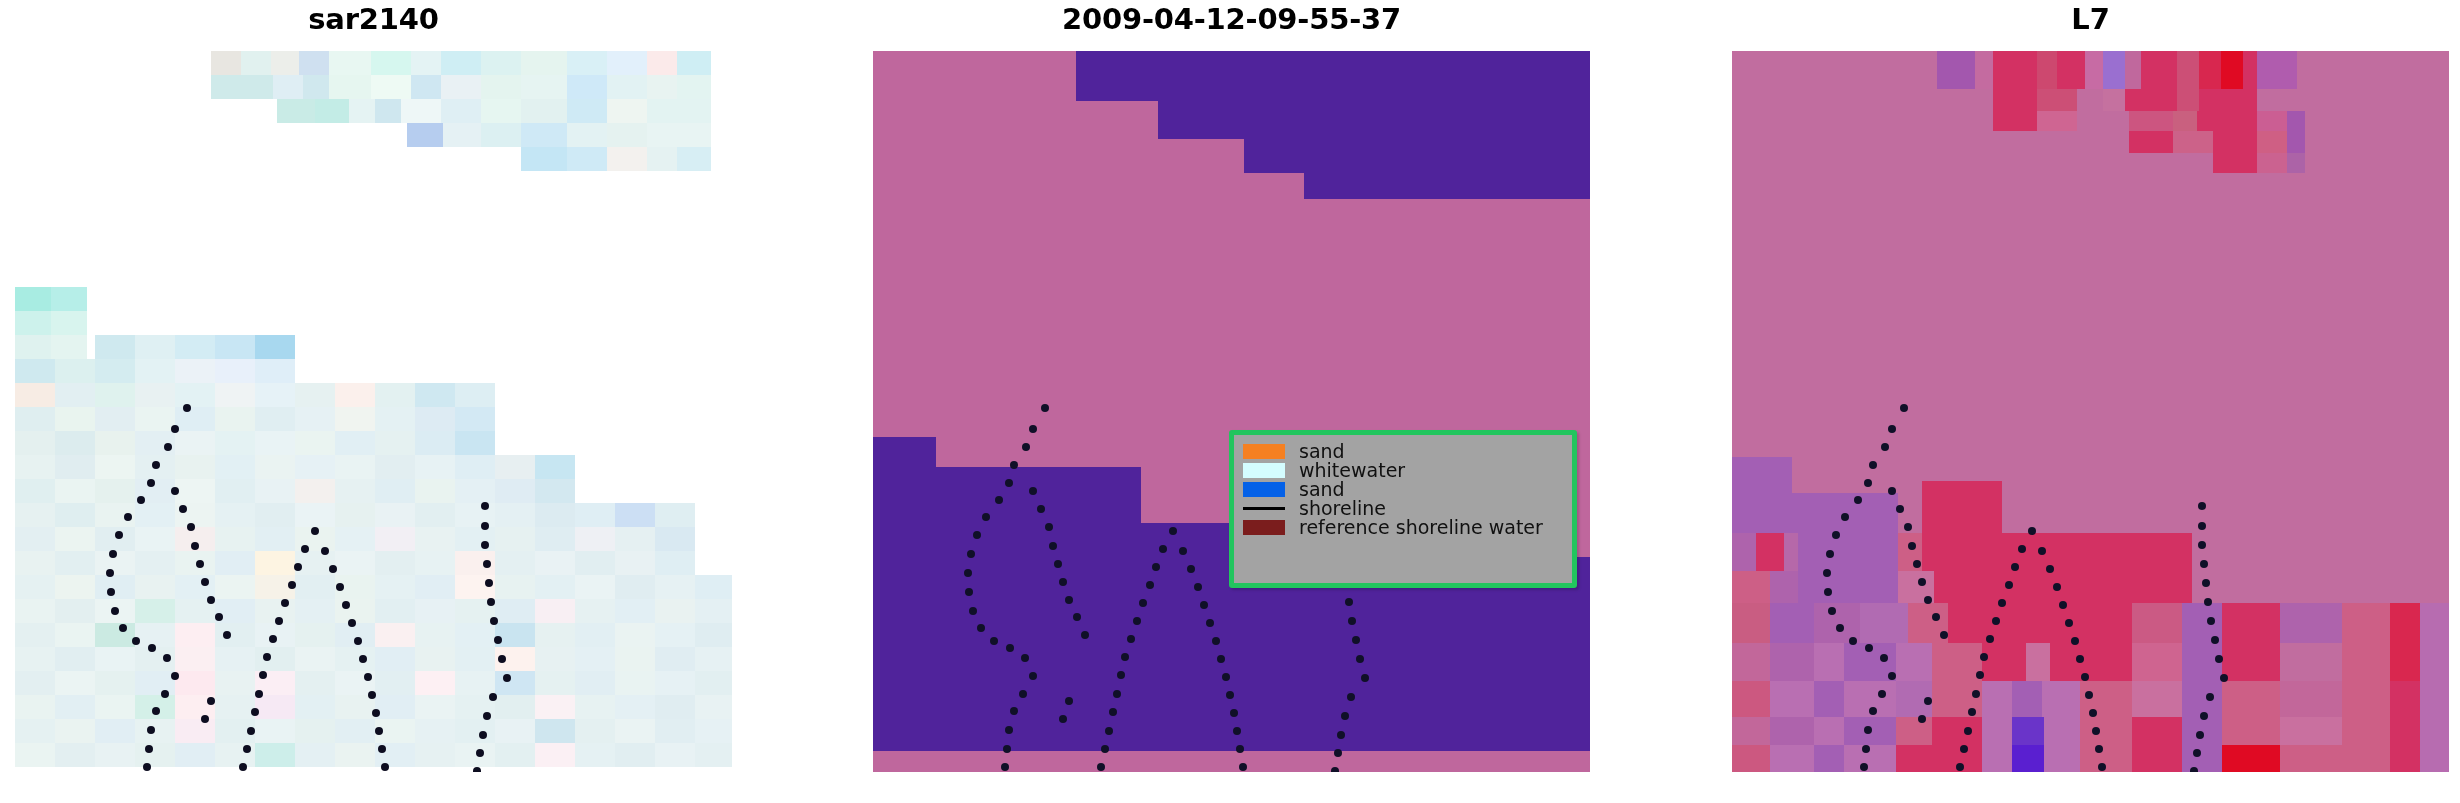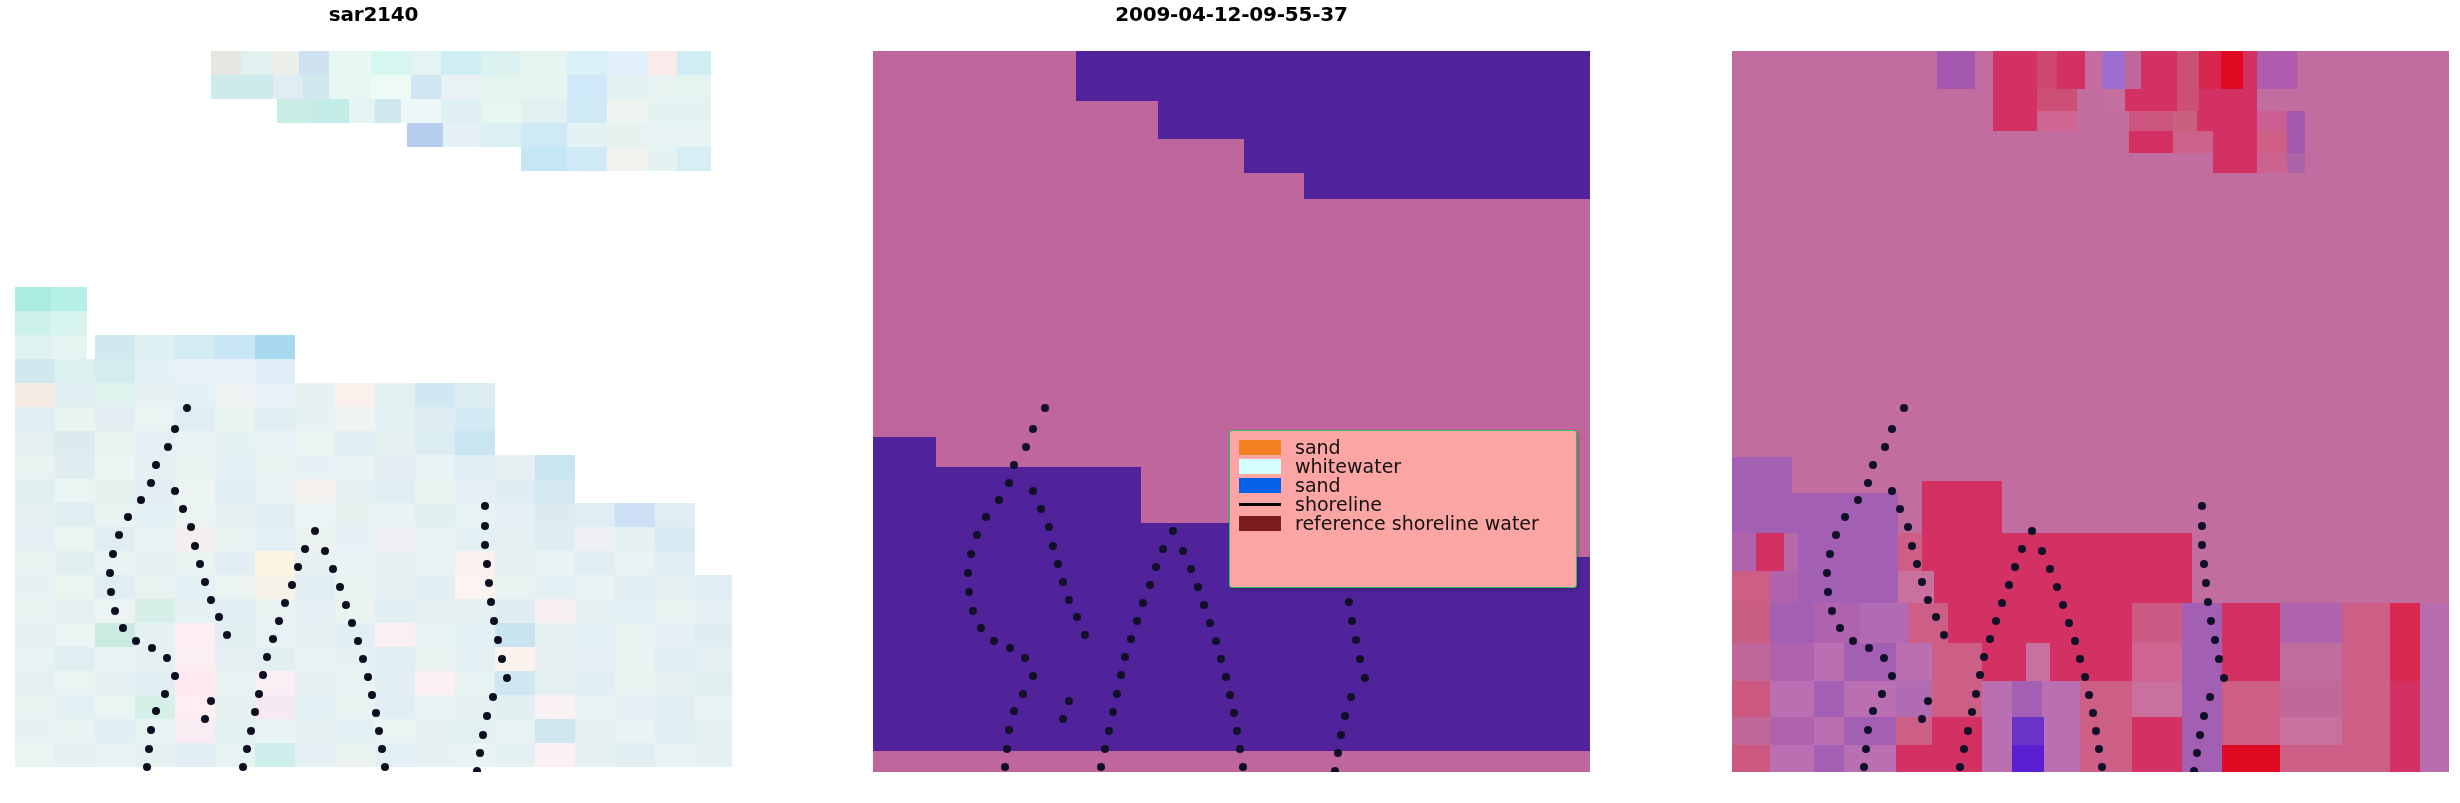"sar2140" .panel-title { font-size: 20px -> 29px }
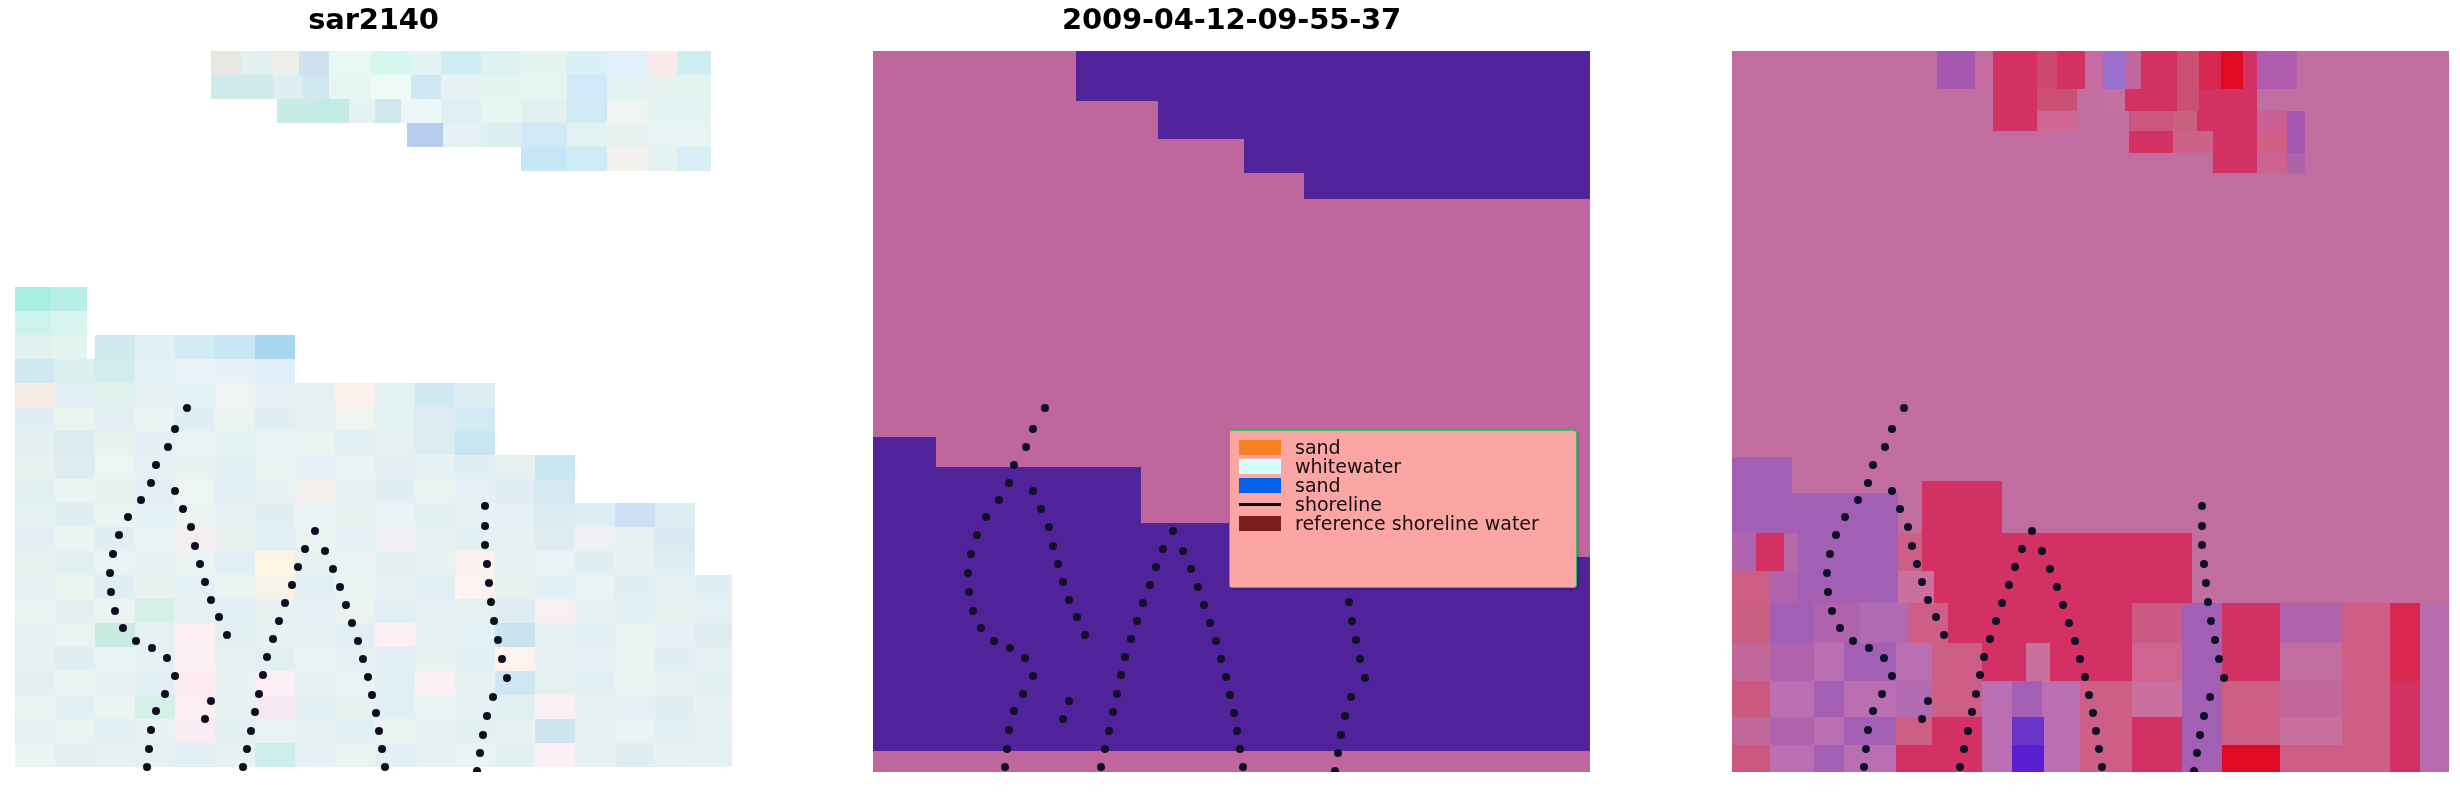"L7" div.panel-title { html: none -> <div>L7</div> }
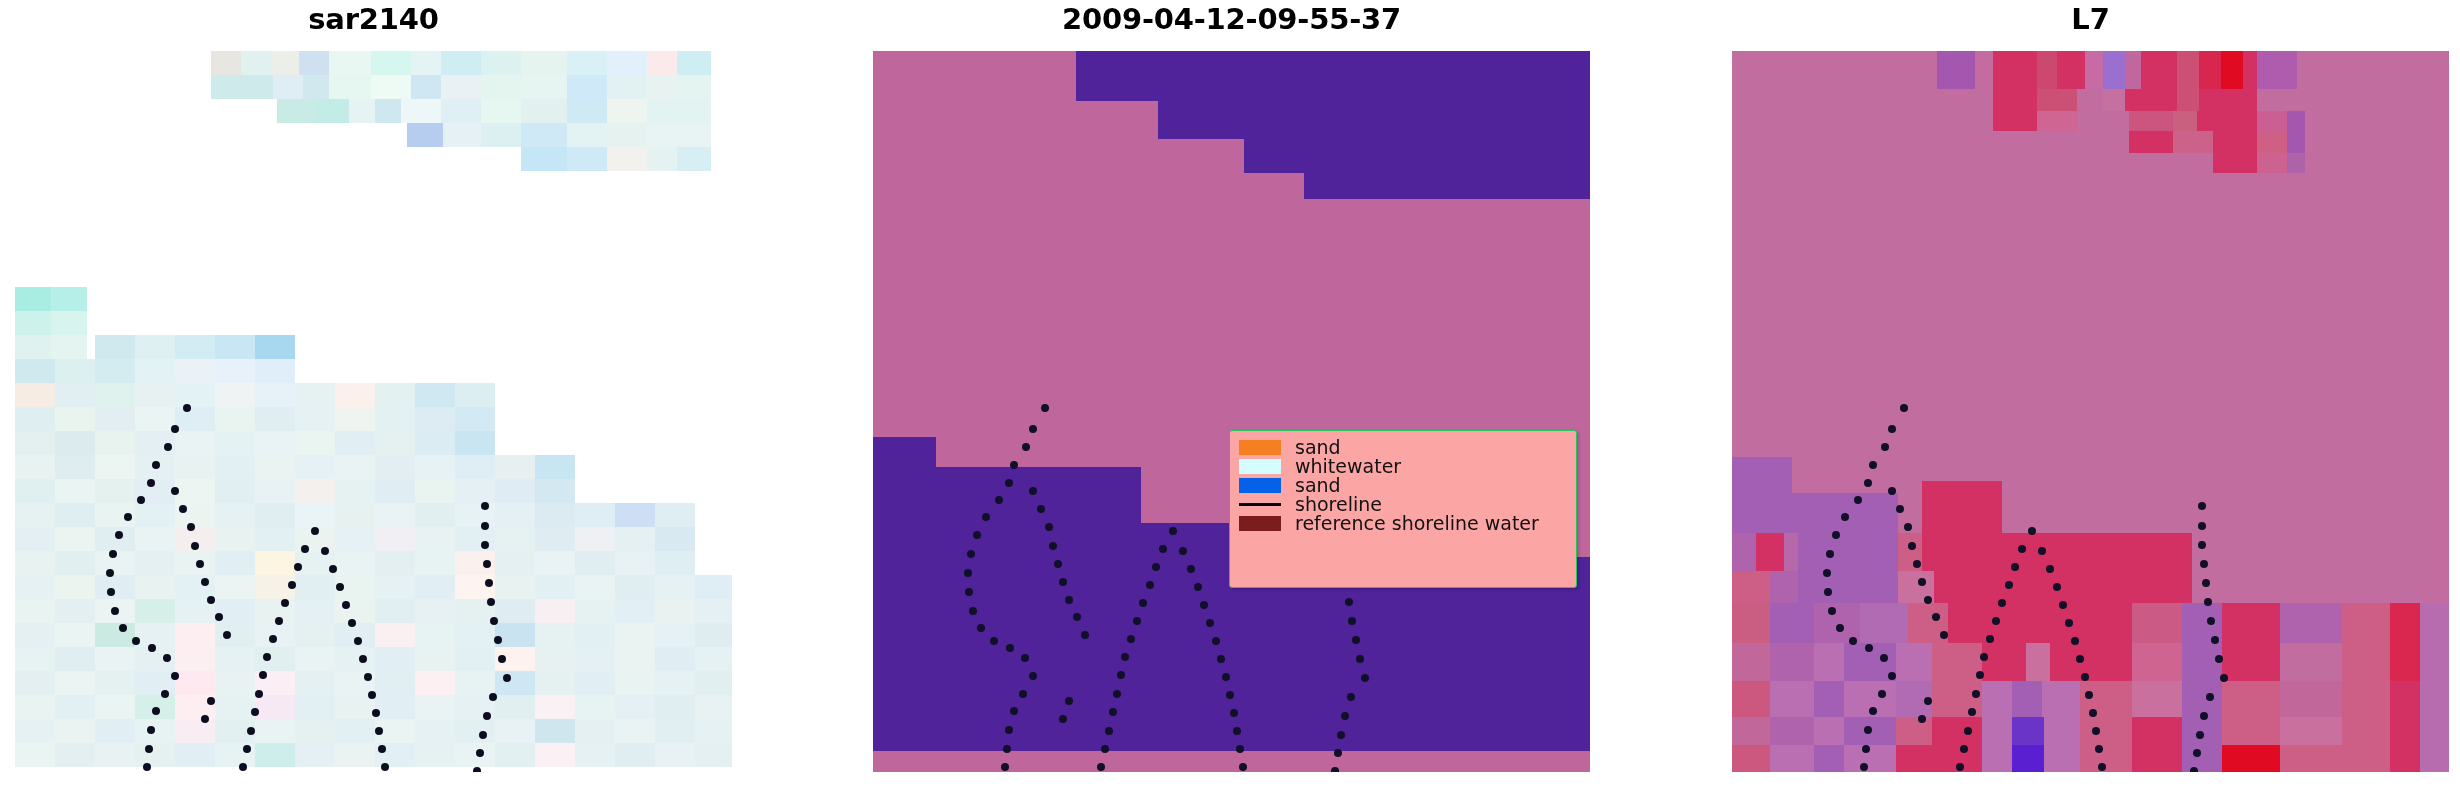"sand" .legend-box { background: #fca5a5 -> #a3a3a3; border: 1px solid #22c55e -> 5px solid #22c55e }
